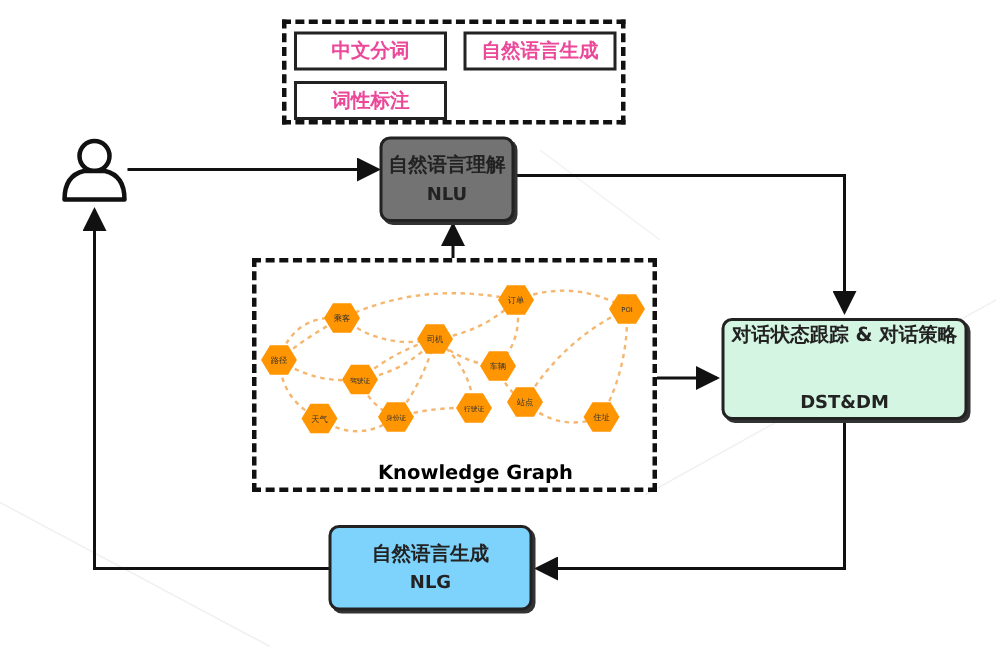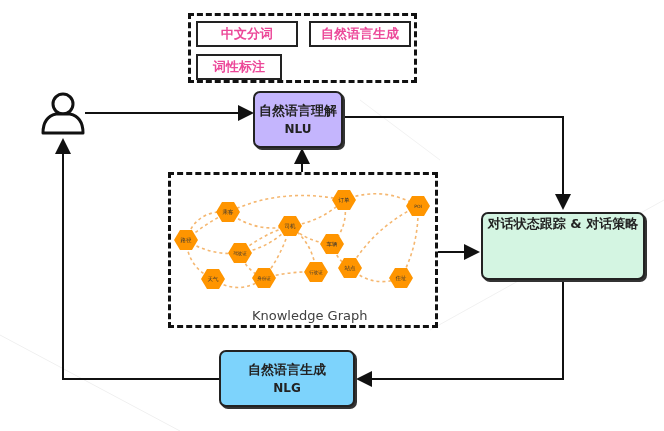"词性标注" div.chip { width: 86px -> 102px }
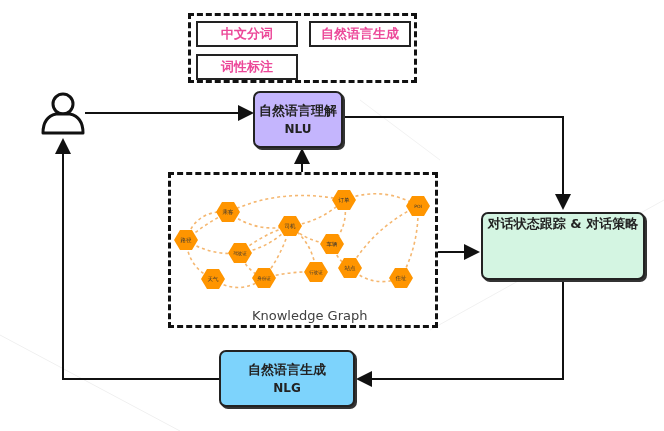"自然语言理解" div.node { background: #c4b5fd -> #737373 }
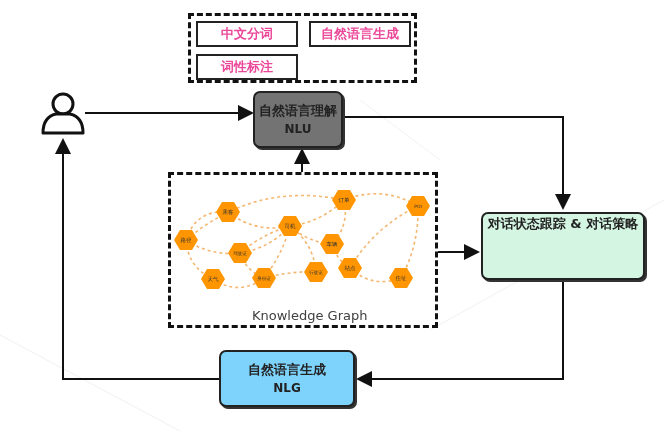"DST&DM" span.en { html: none -> <span>DST&amp;DM</span> }
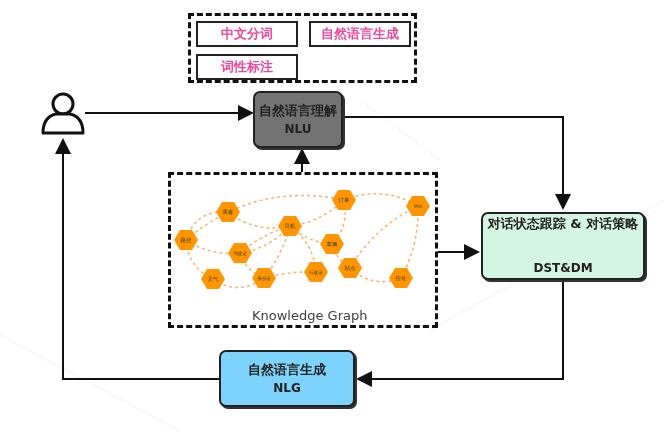"Knowledge Graph" .kg-title { color: #404040 -> #000000; font-weight: normal -> bold }
